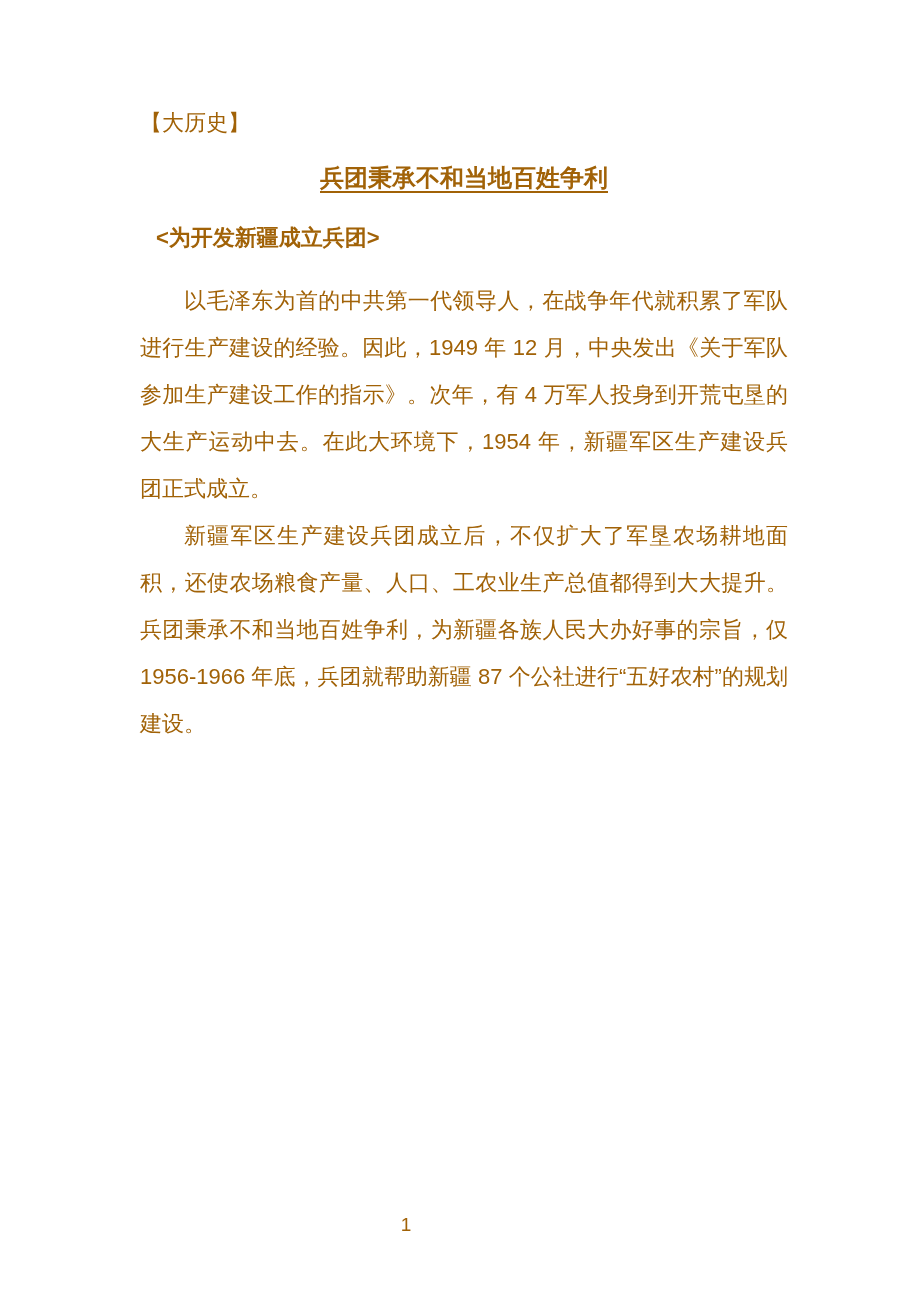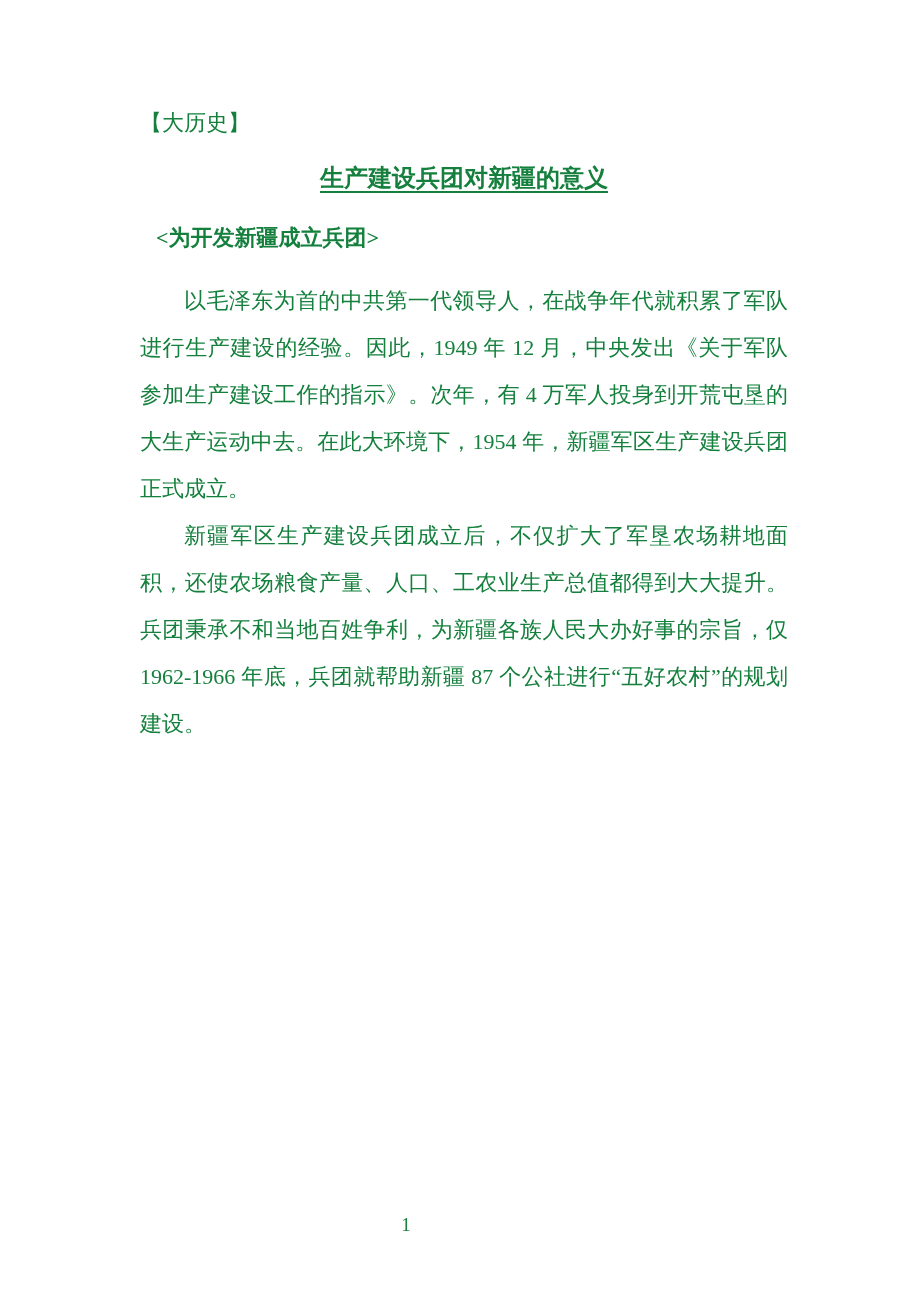"【大历史】" .page { color: #15803d -> #a16207; font-family: Liberation Serif, serif -> Liberation Sans, sans-serif }
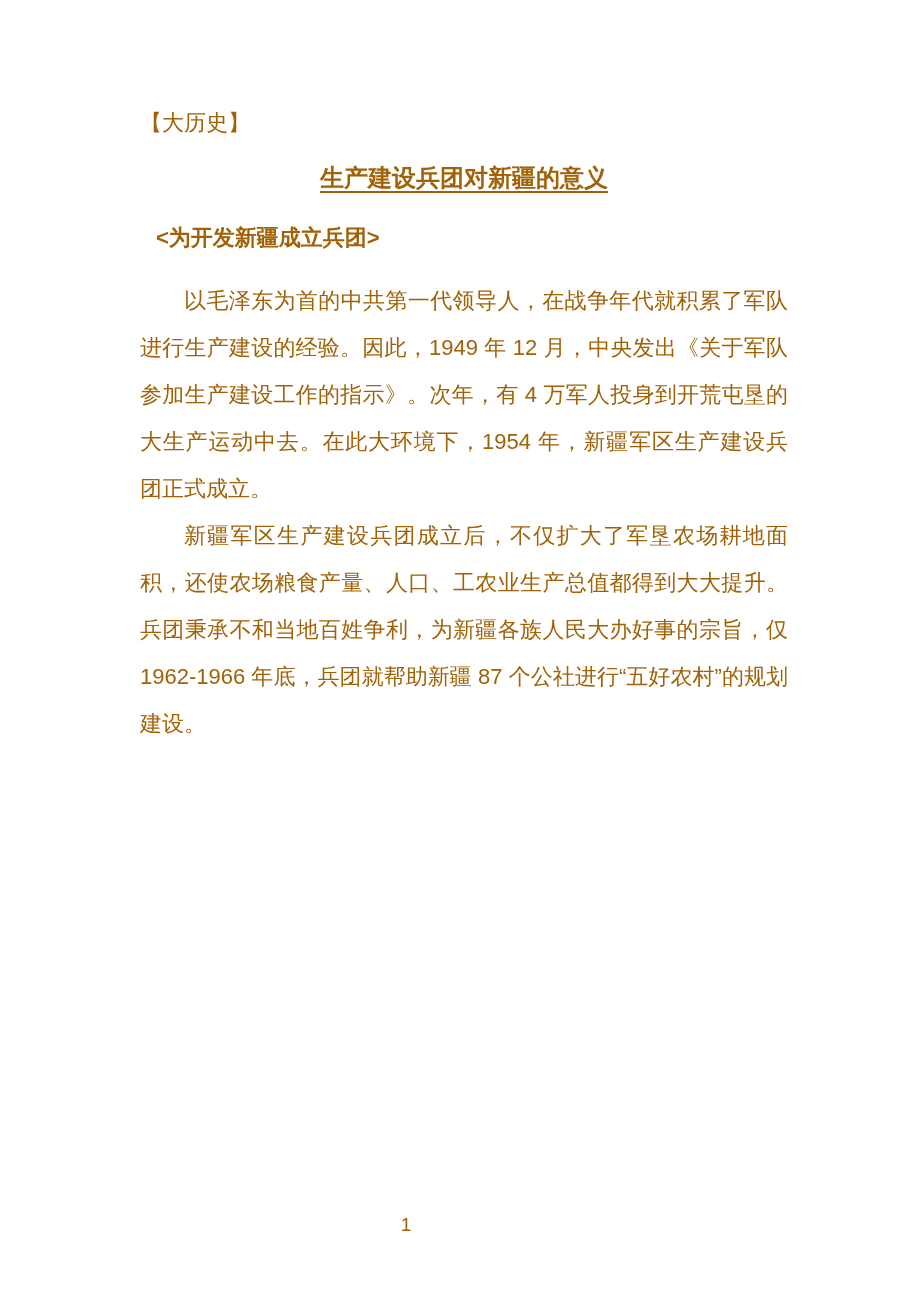"生产建设兵团对新疆的意义" span.underline { text: 生产建设兵团对新疆的意义 -> 兵团秉承不和当地百姓争利 }
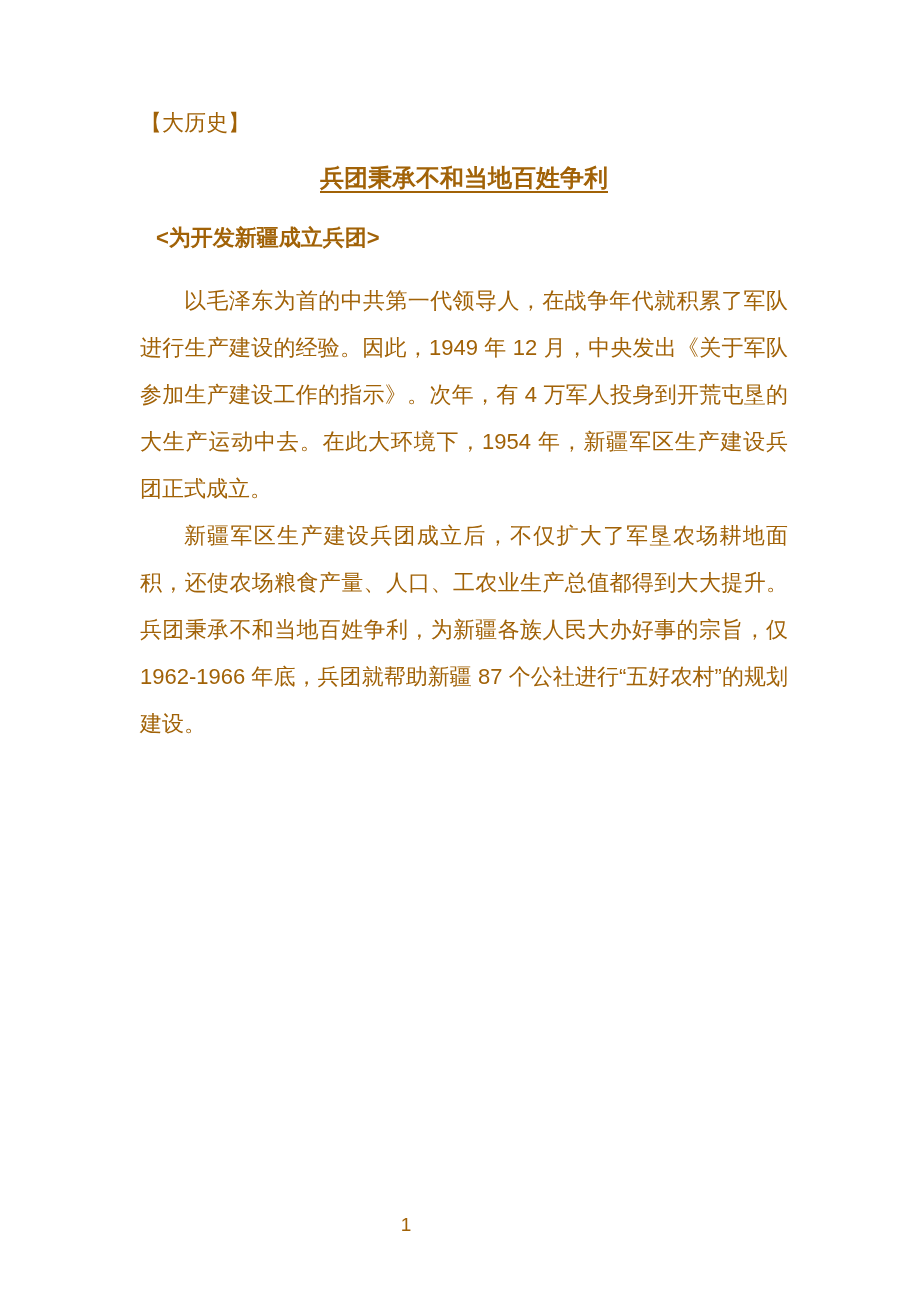"新疆军区生产建设兵团成立后，不仅扩大了军垦农场耕地面积，还使农场粮食产量、人口、" p.body-para { text: 1962-1966 -> 1956-1966 }
